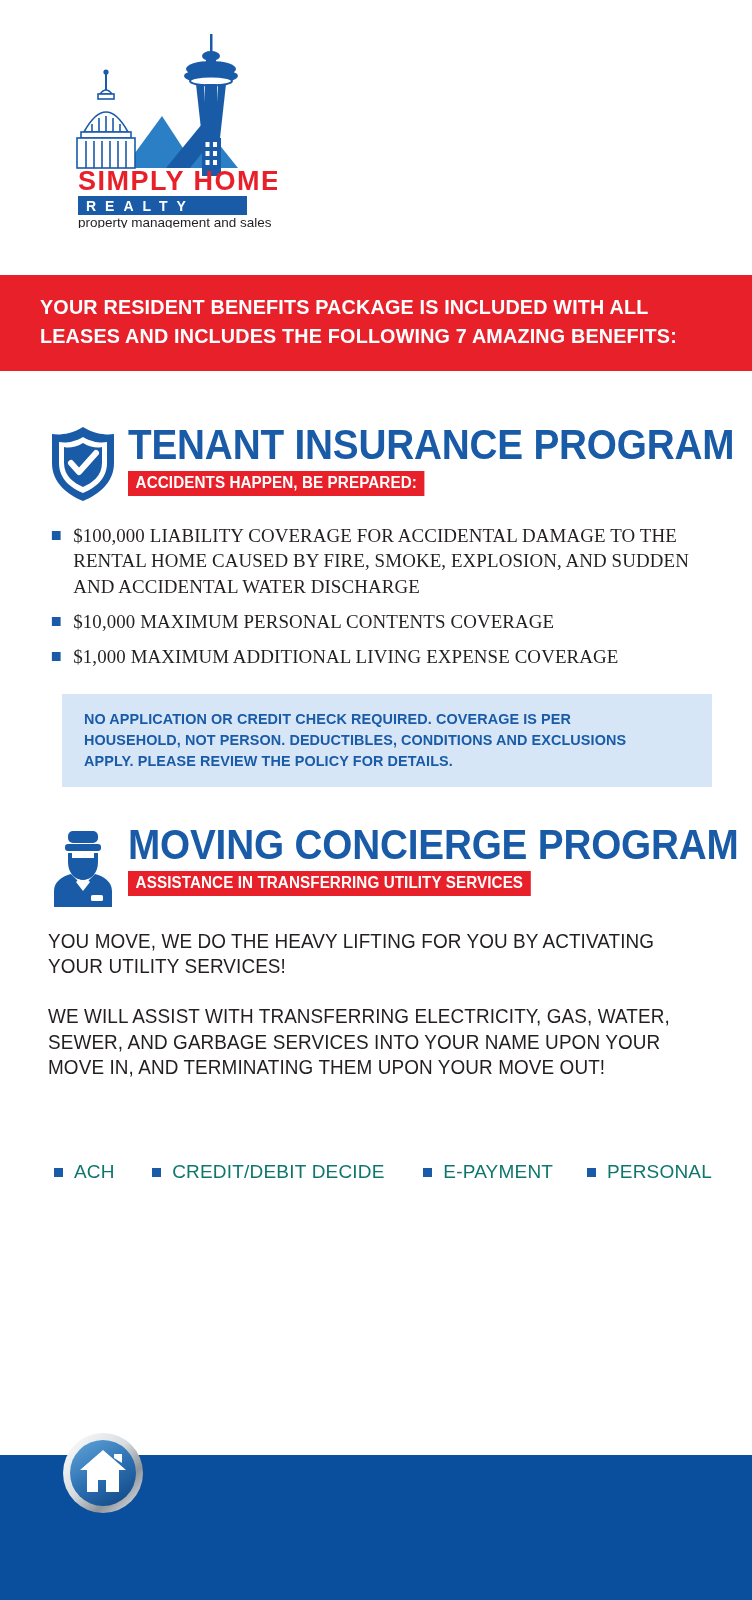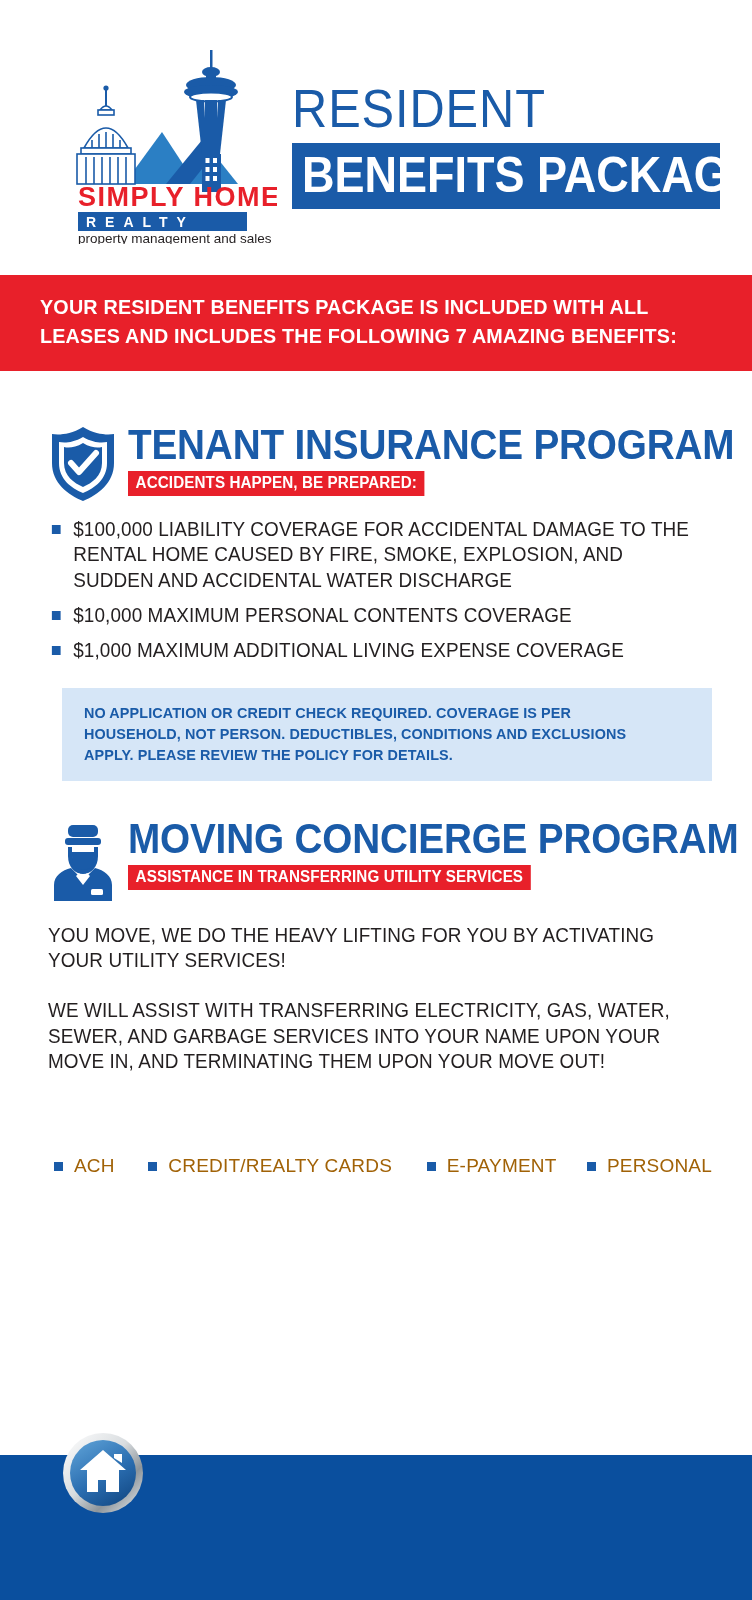"RESIDENT" div.title-block { html: <div> <div>RESIDENT</div> <div> <span>BENEFITS PACKAGE</span> </div> </div> -> none }
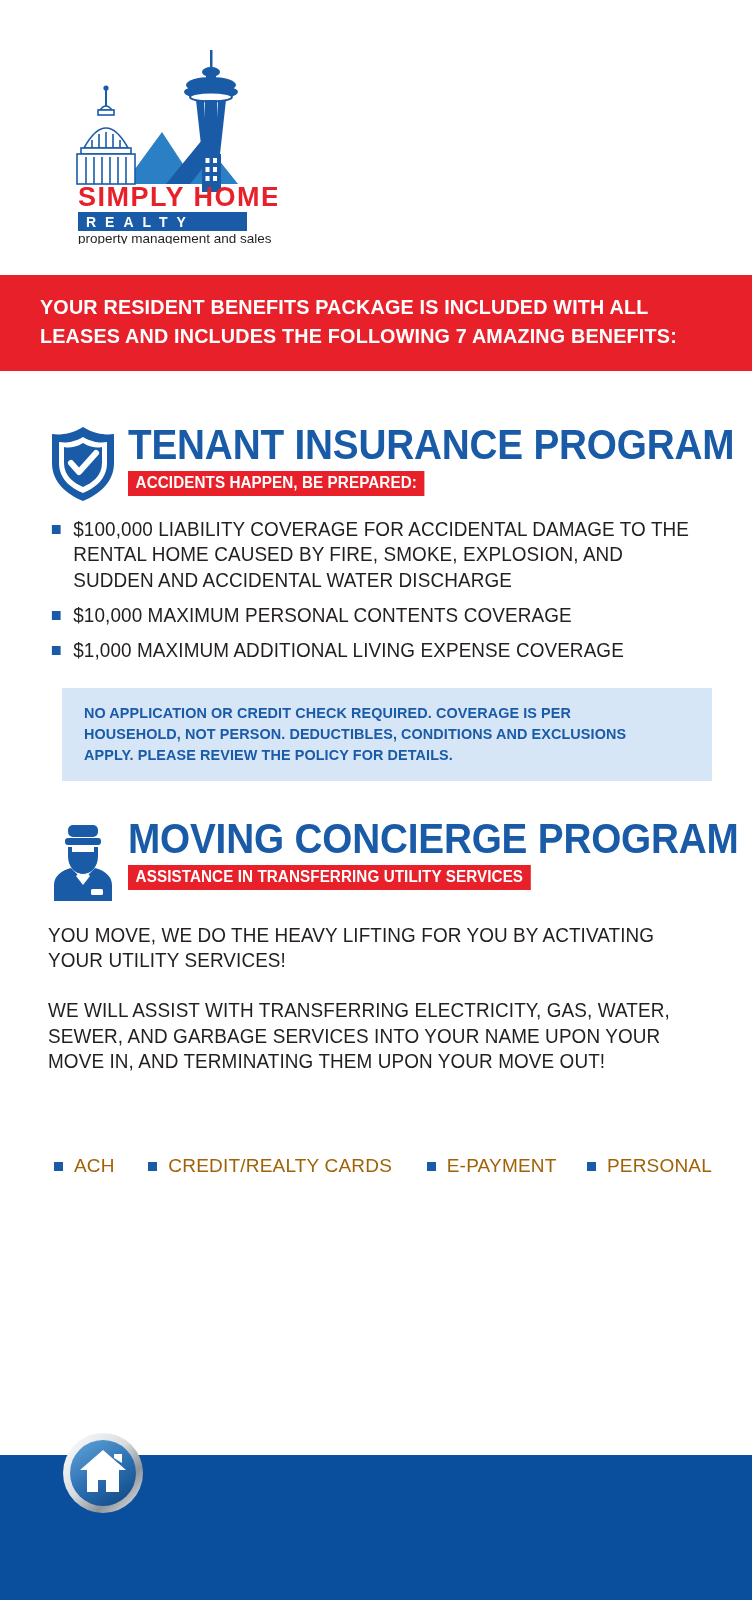"SIMPLY HOME" .logo-wrap { top: 44px -> 28px }
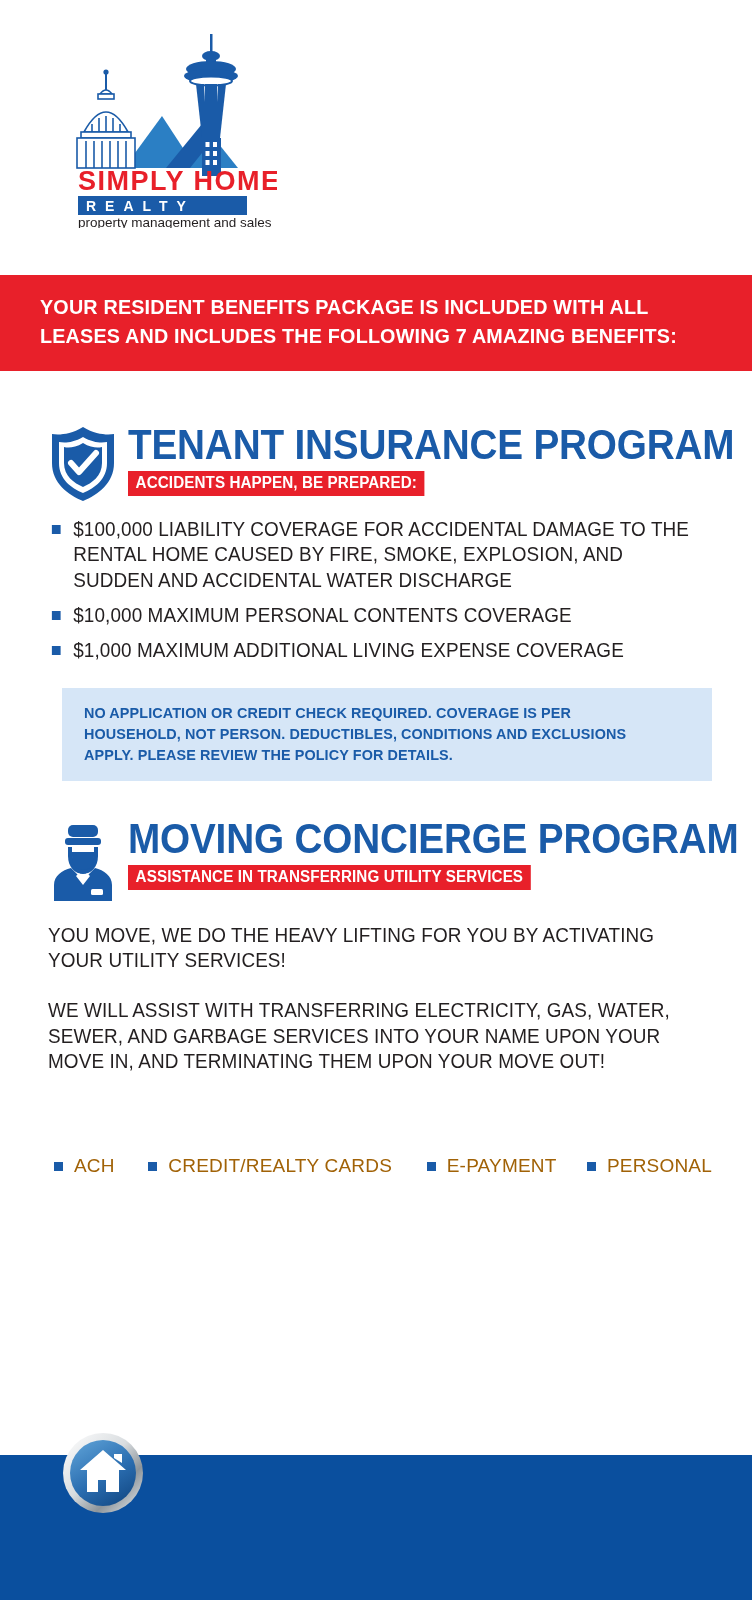"$100,000 LIABILITY COVERAGE FOR" ul.bullets { font-family: none -> Liberation Serif, serif; margin: 12px 0 0 0 -> 18px 0 0 0 }
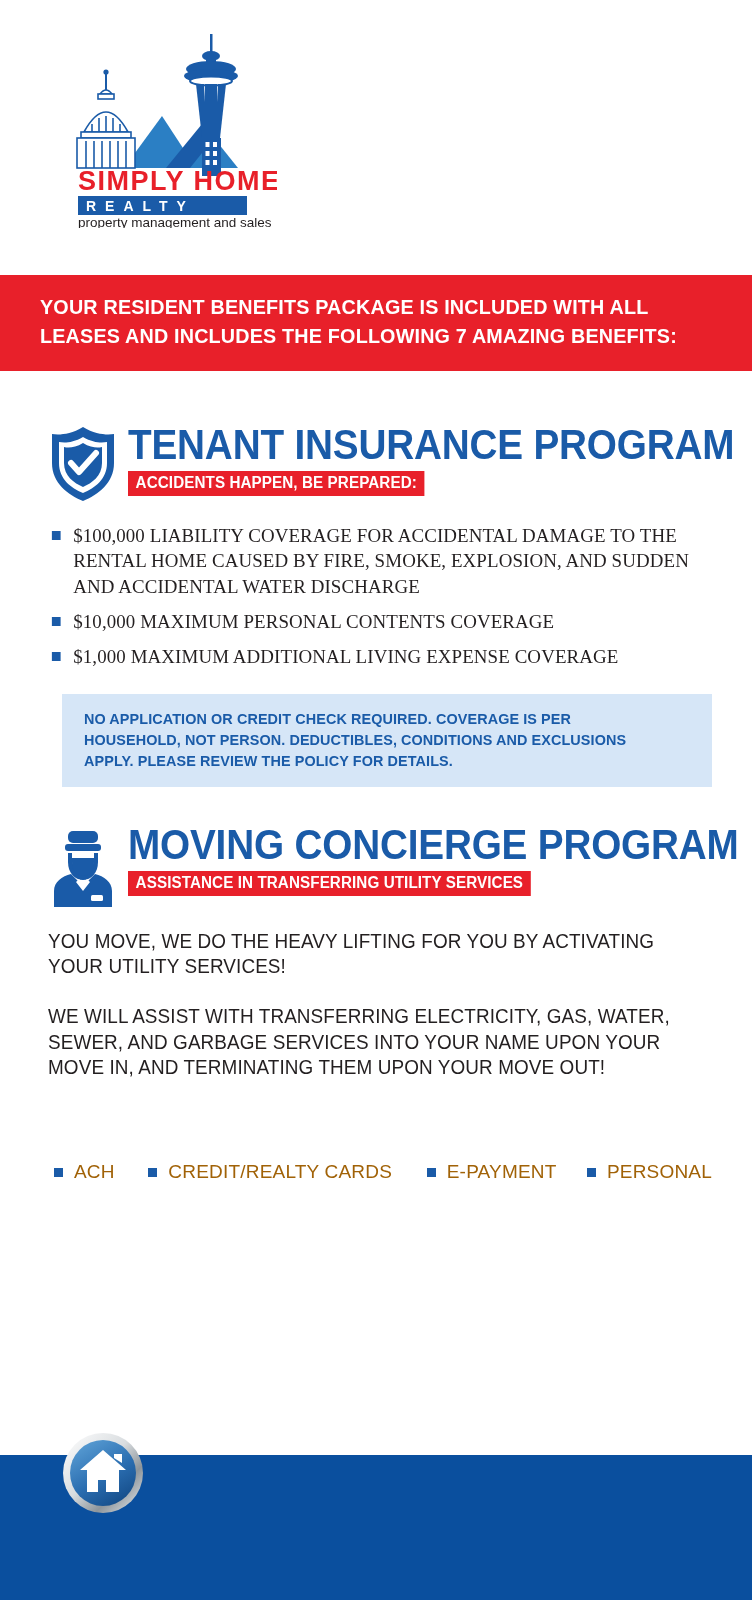"ACH" .pay-item { color: #a16207 -> #0f766e }
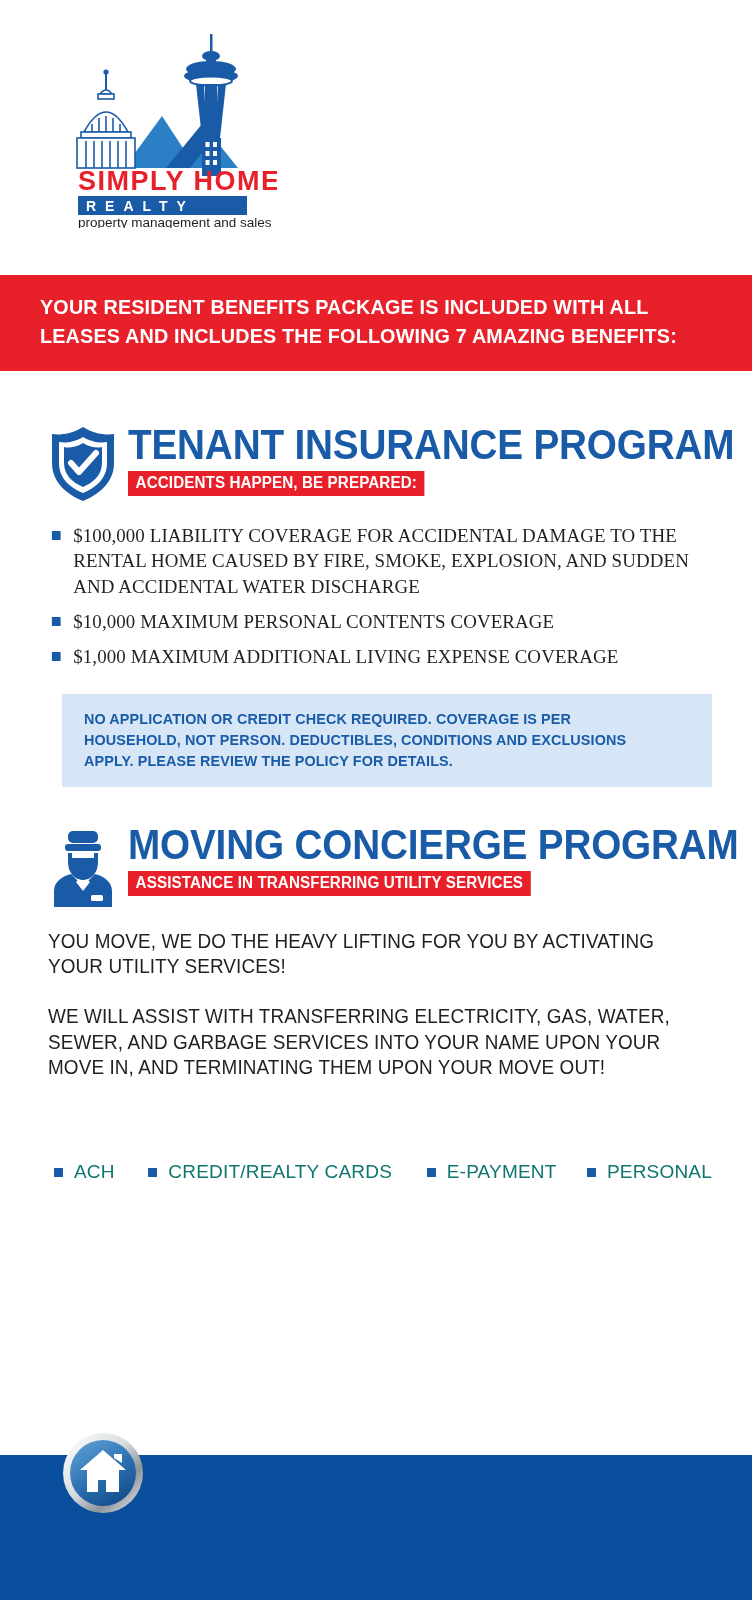"CREDIT/REALTY CARDS" span { text: CREDIT/REALTY CARDS -> CREDIT/DEBIT DECIDE }
